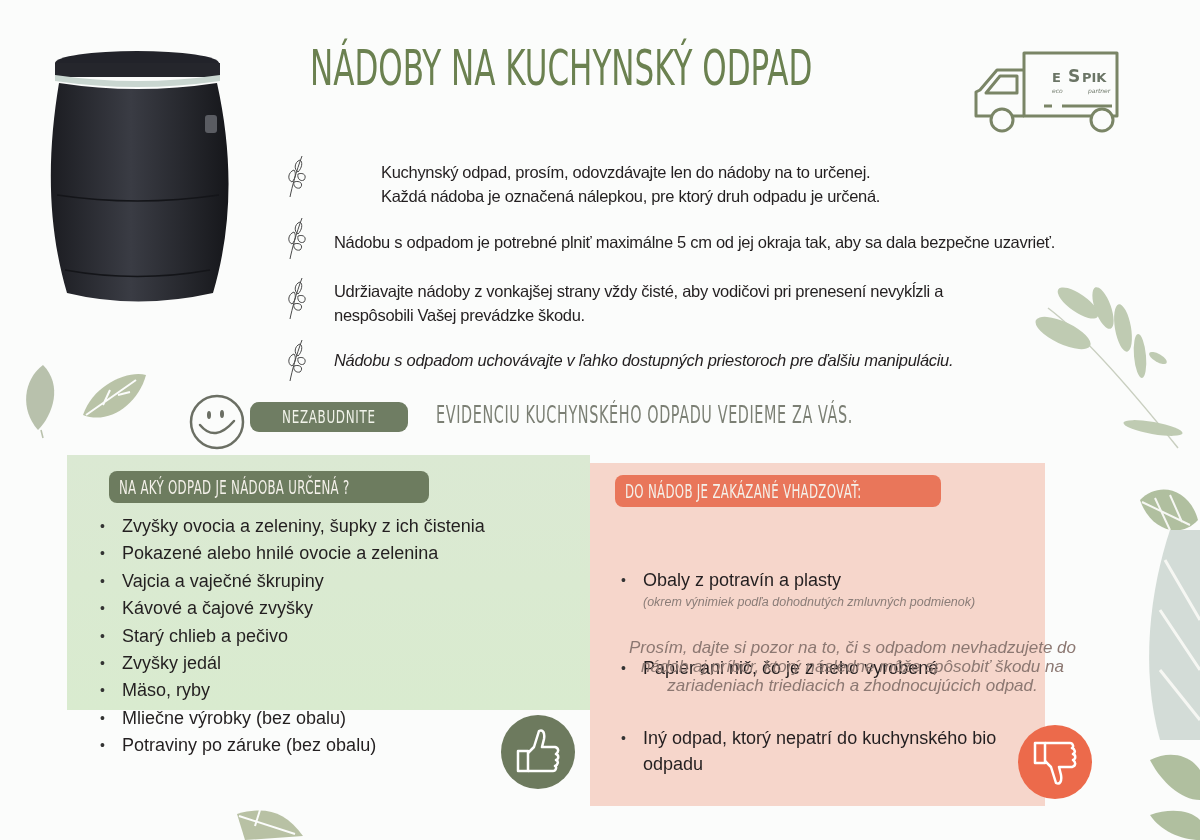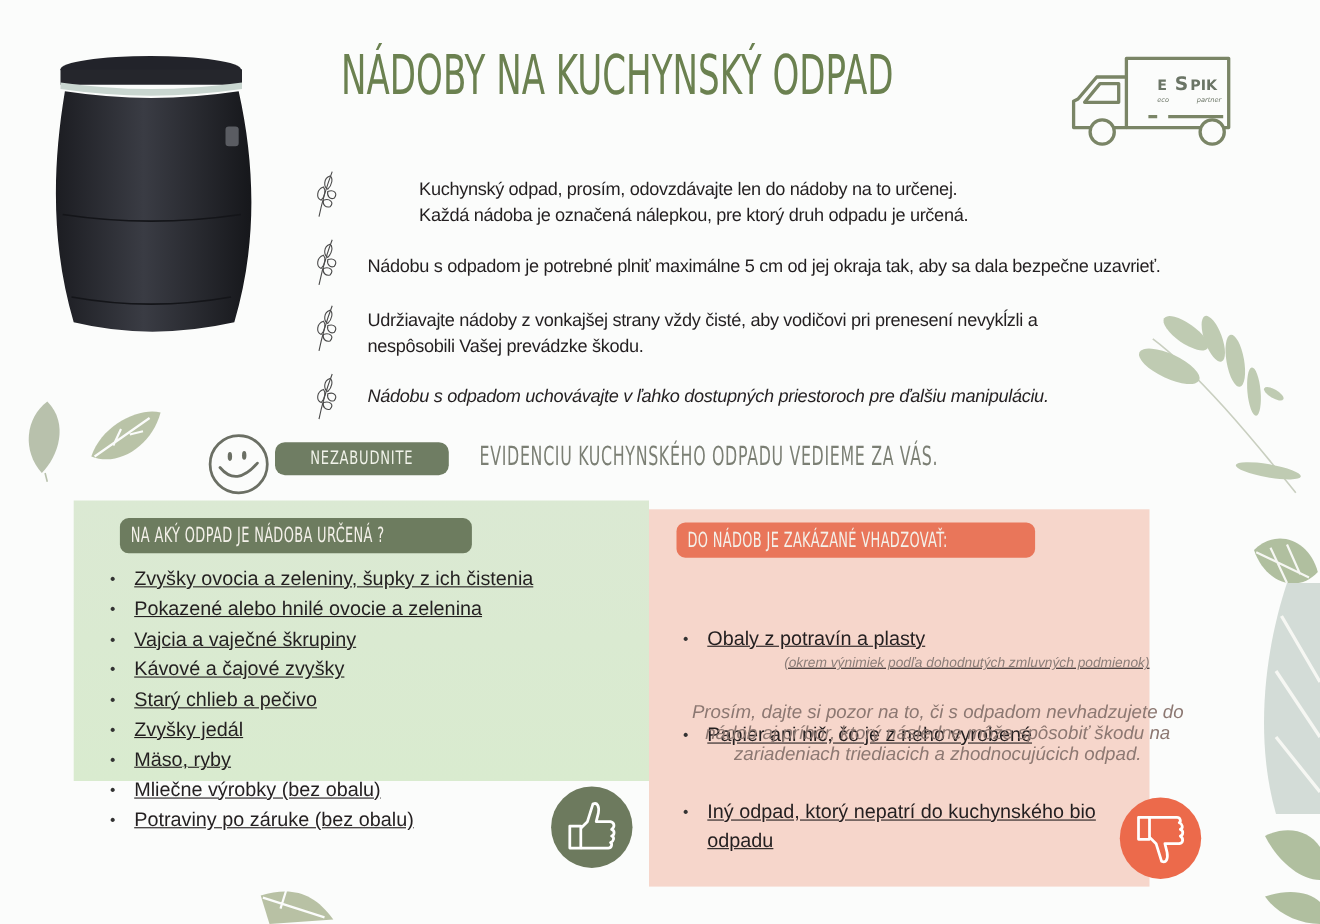"Zvyšky ovocia a zeleniny, šupky" .bullets { text-decoration: underline -> none }
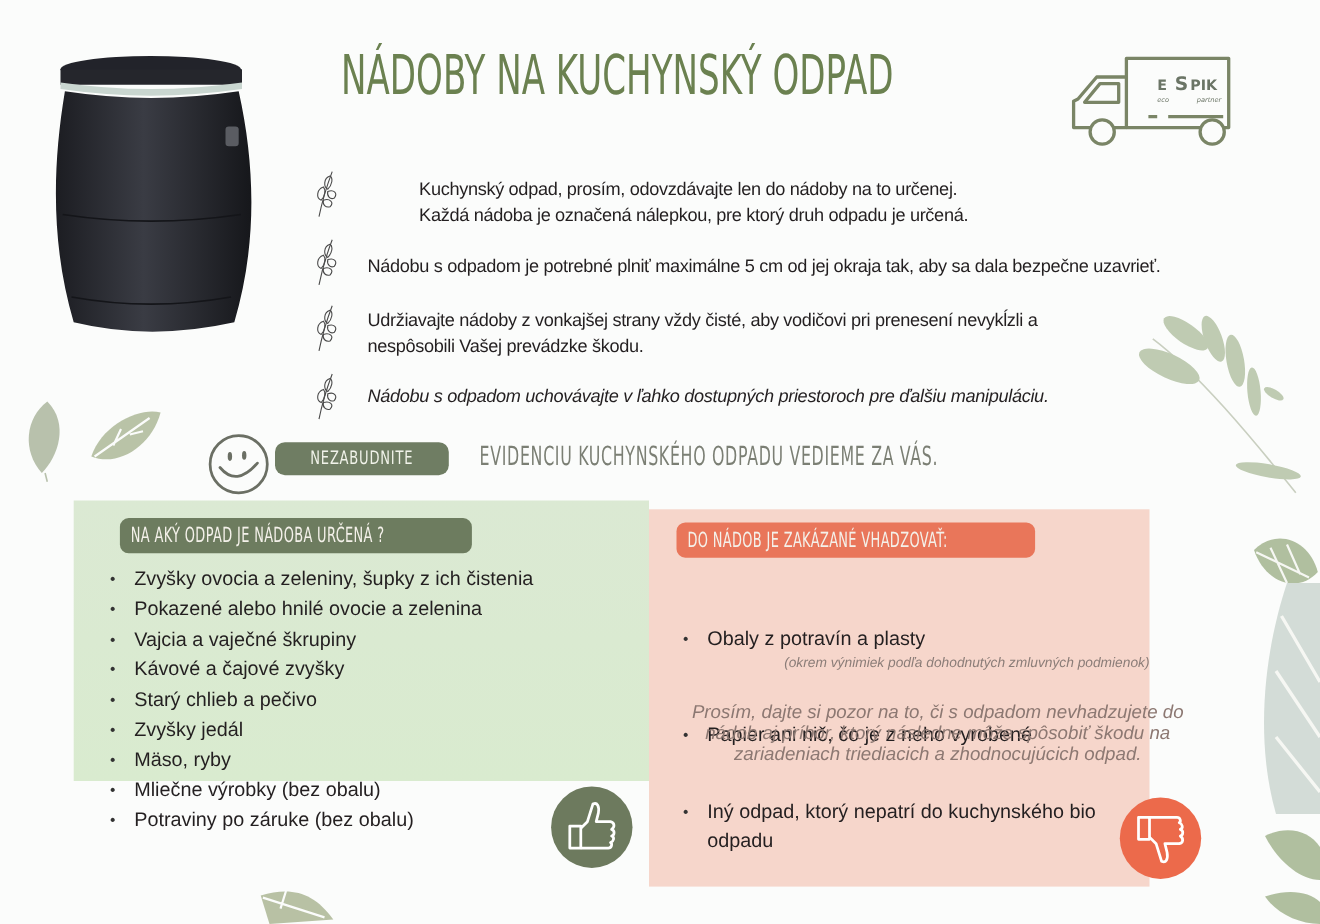"(okrem výnimiek podľa dohodnutých" .pink-note-sub { text-align: right -> none }
